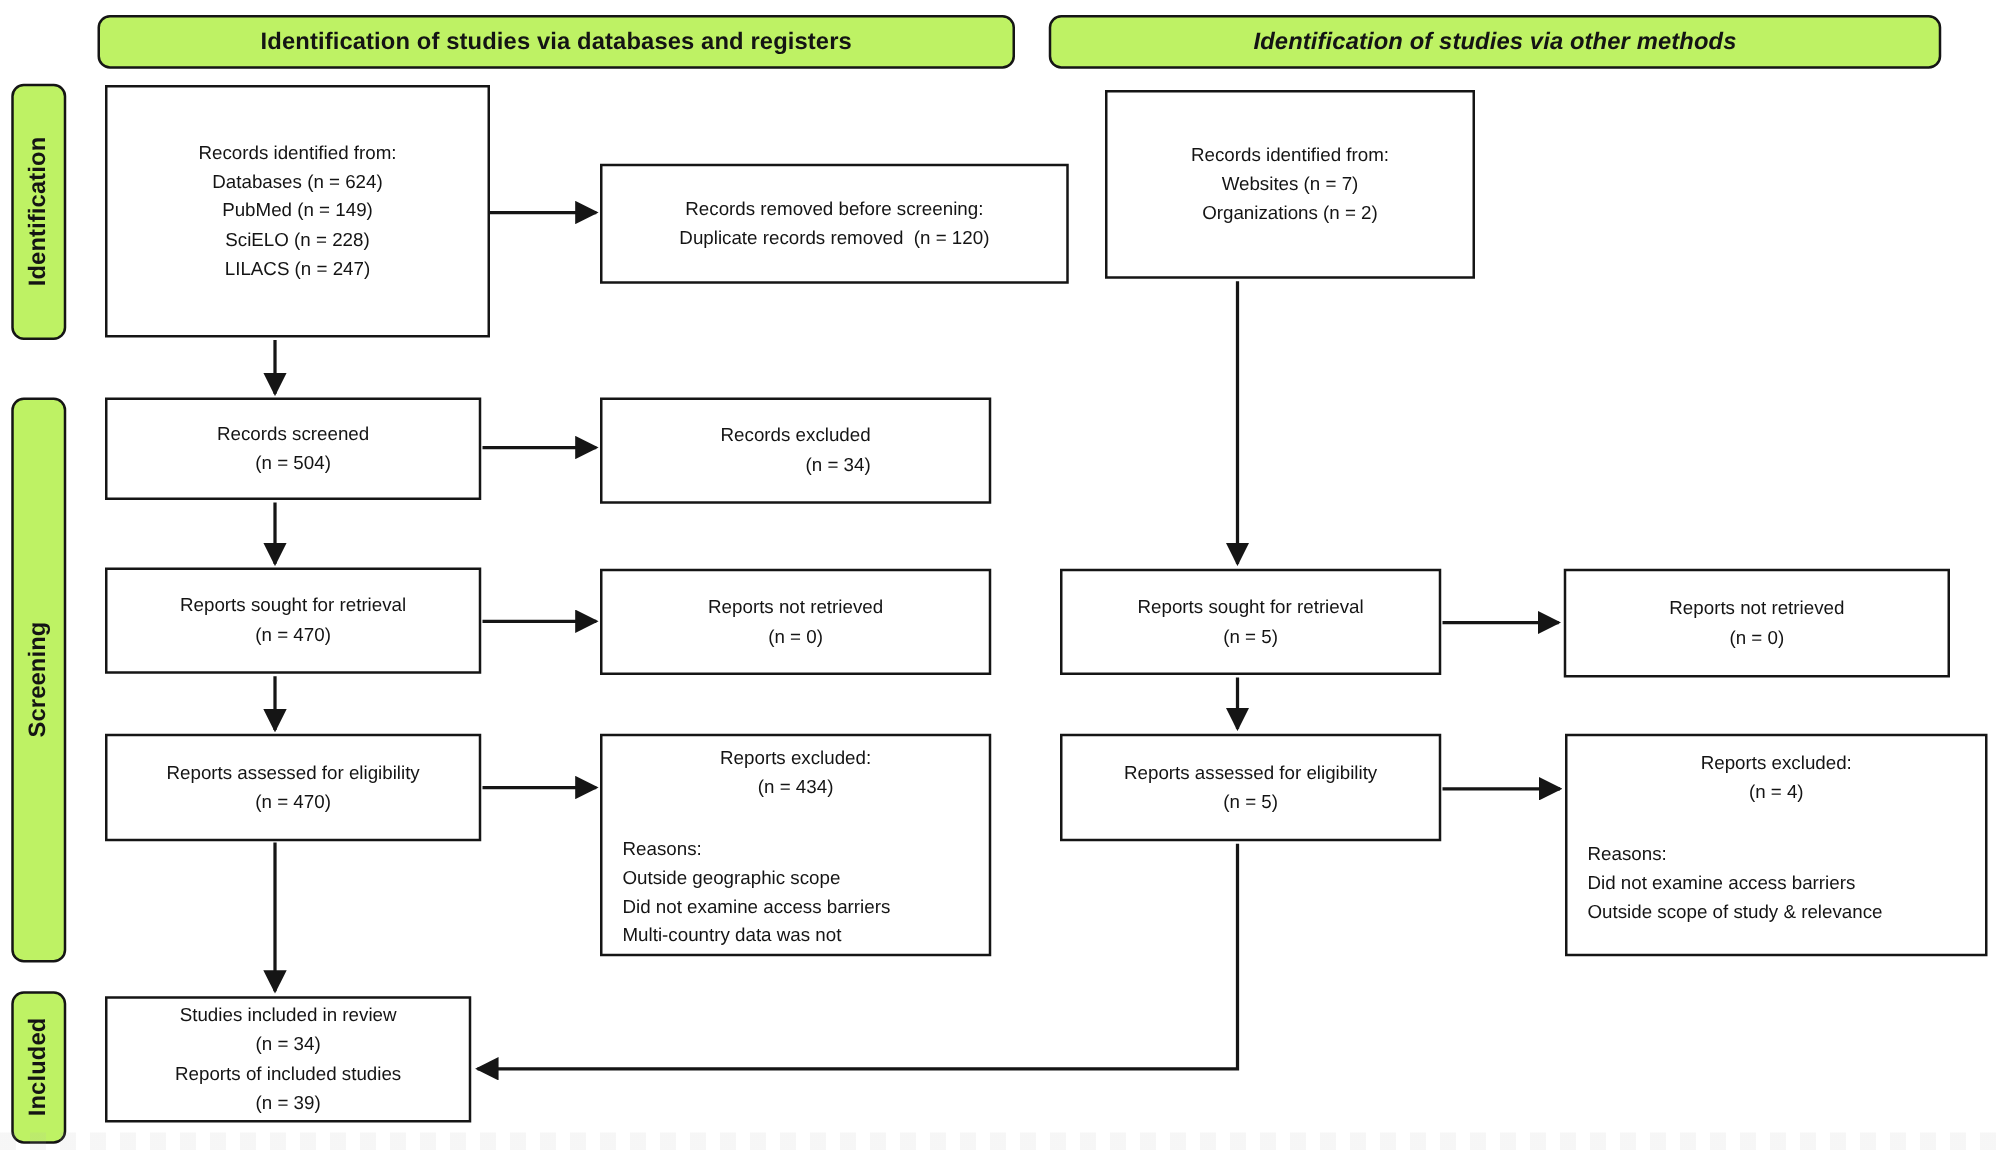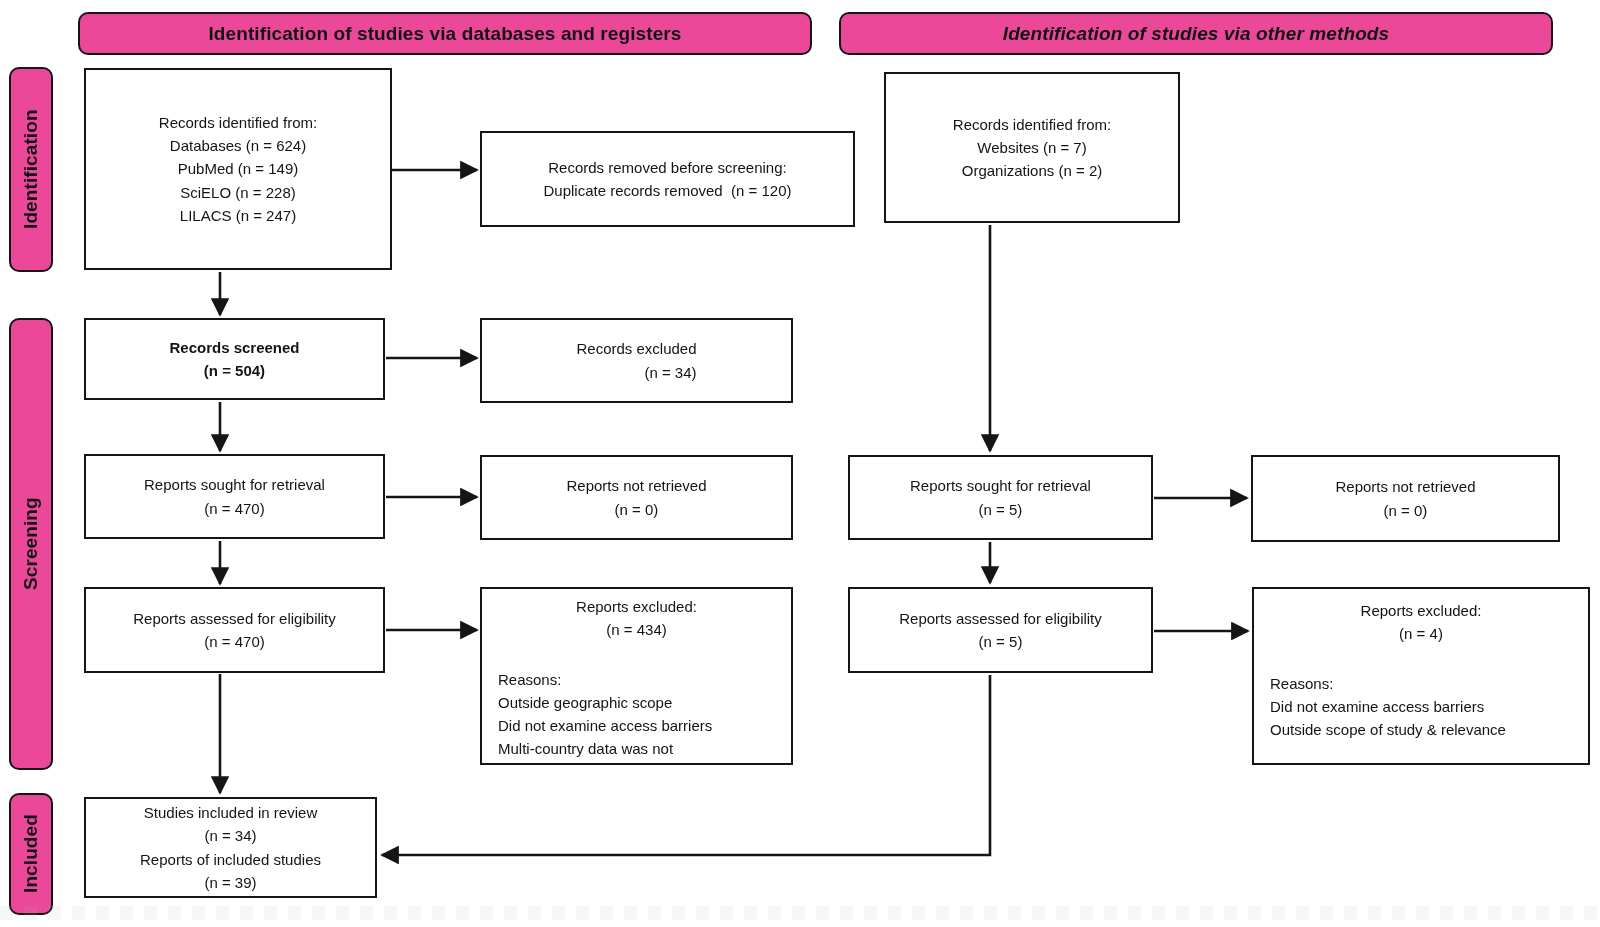"Identification of studies via databases" .band { background: #ec4899 -> #bef264 }
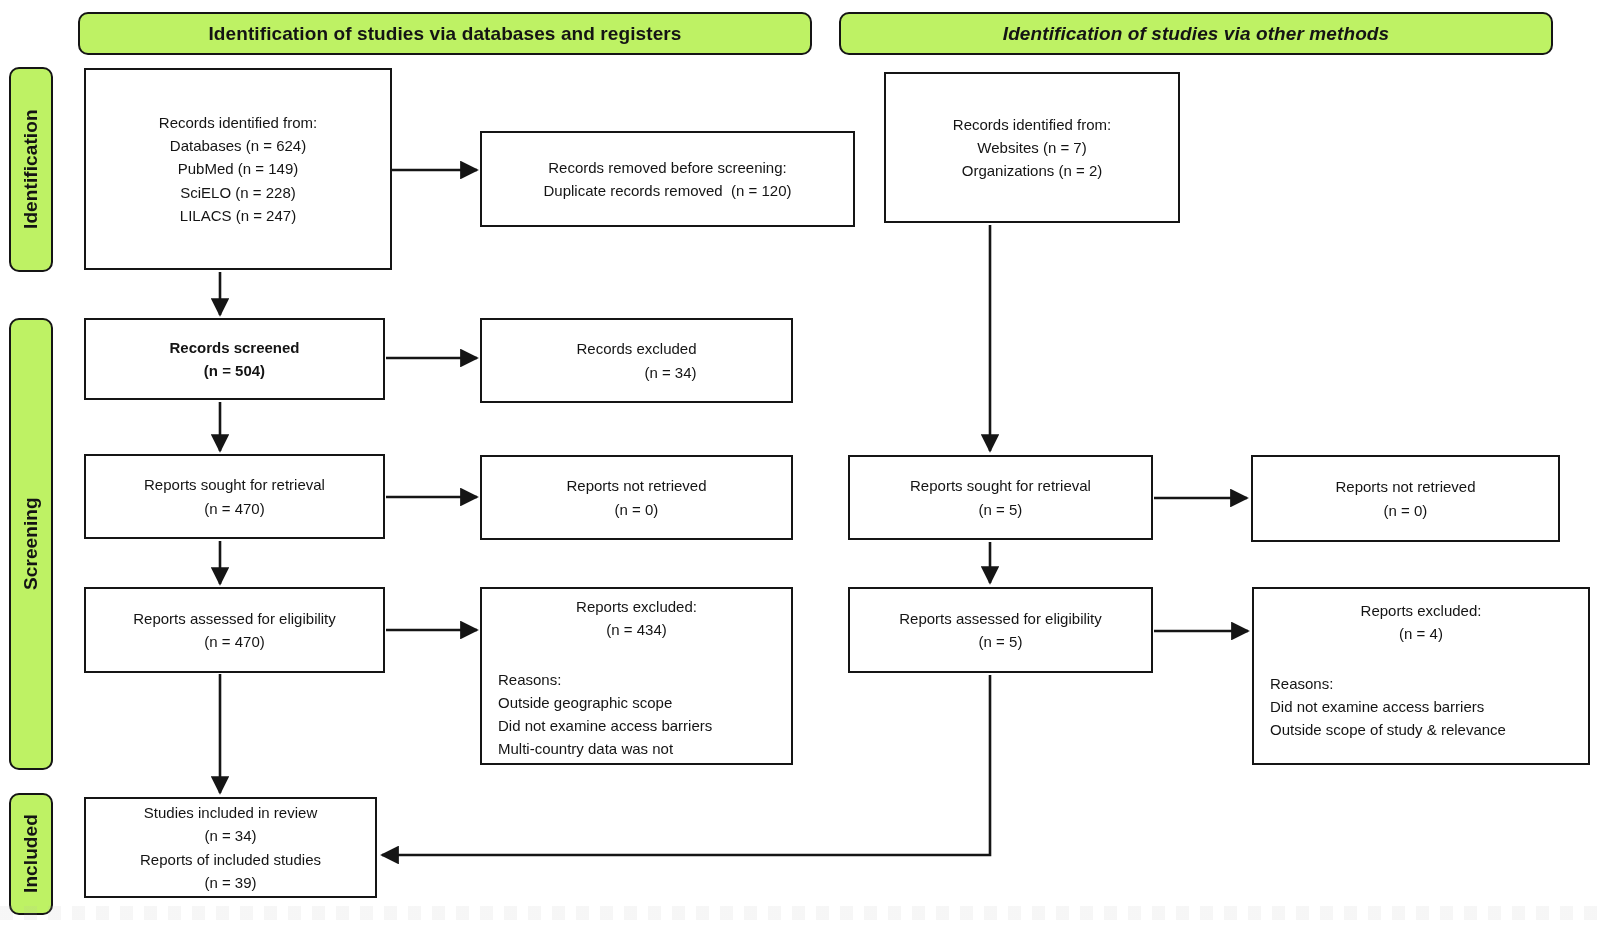"Records screened" div.box { font-weight: bold -> none }
